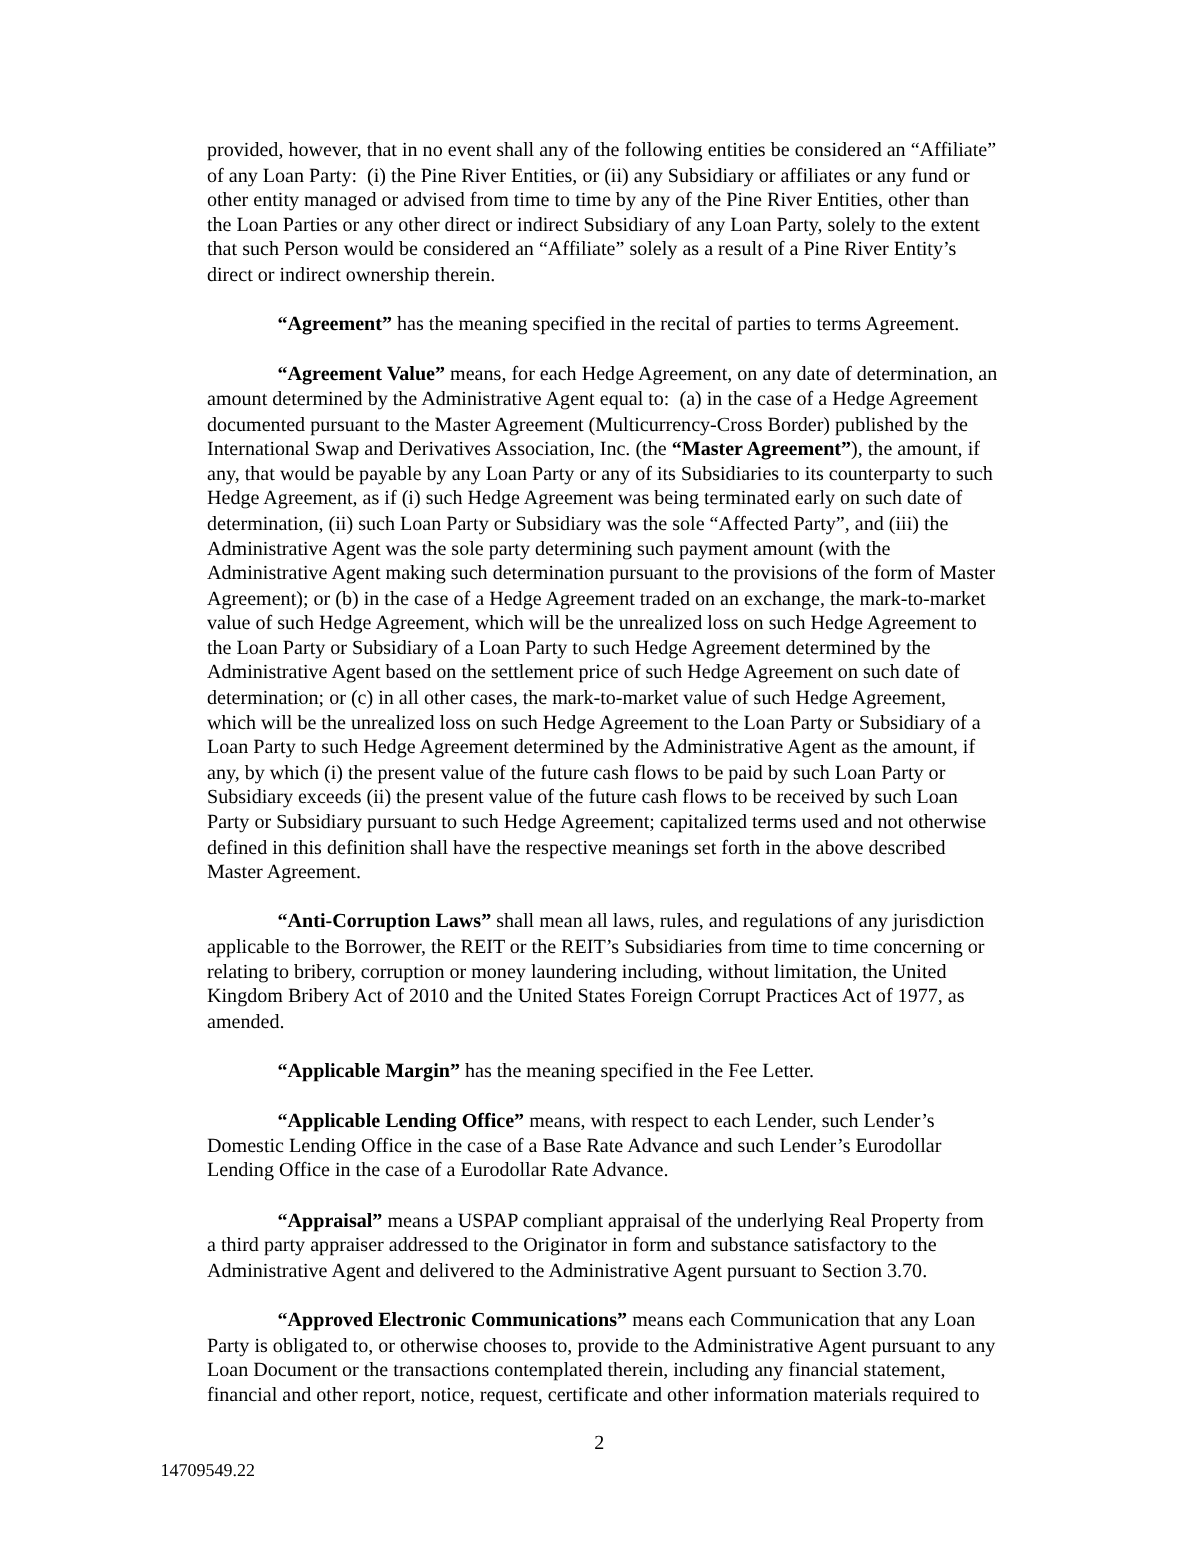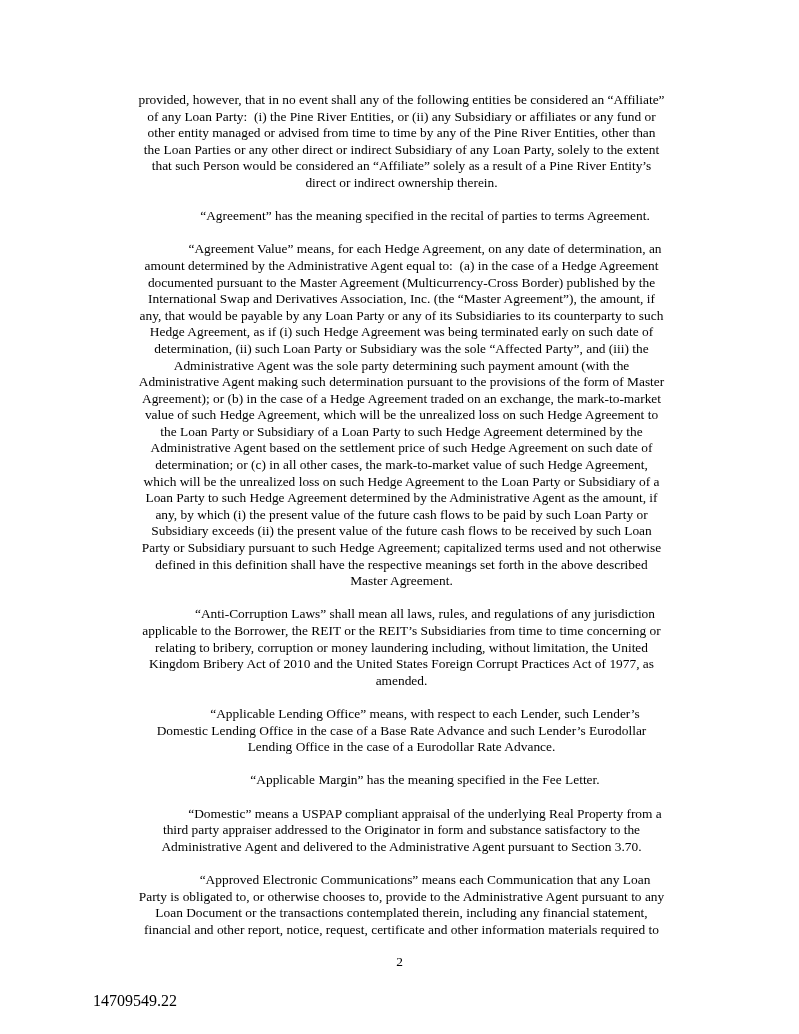"provided, however, that in no" .doc-body { text-align: center -> left }
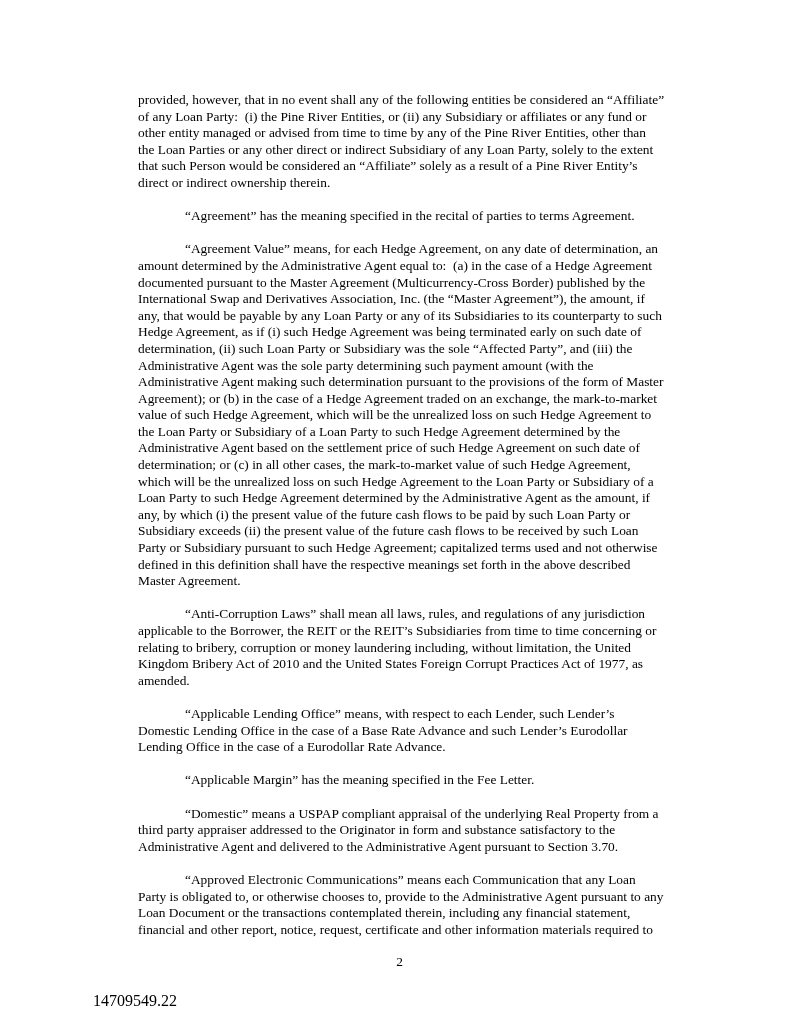"“Agreement”" .bold { font-weight: normal -> bold }
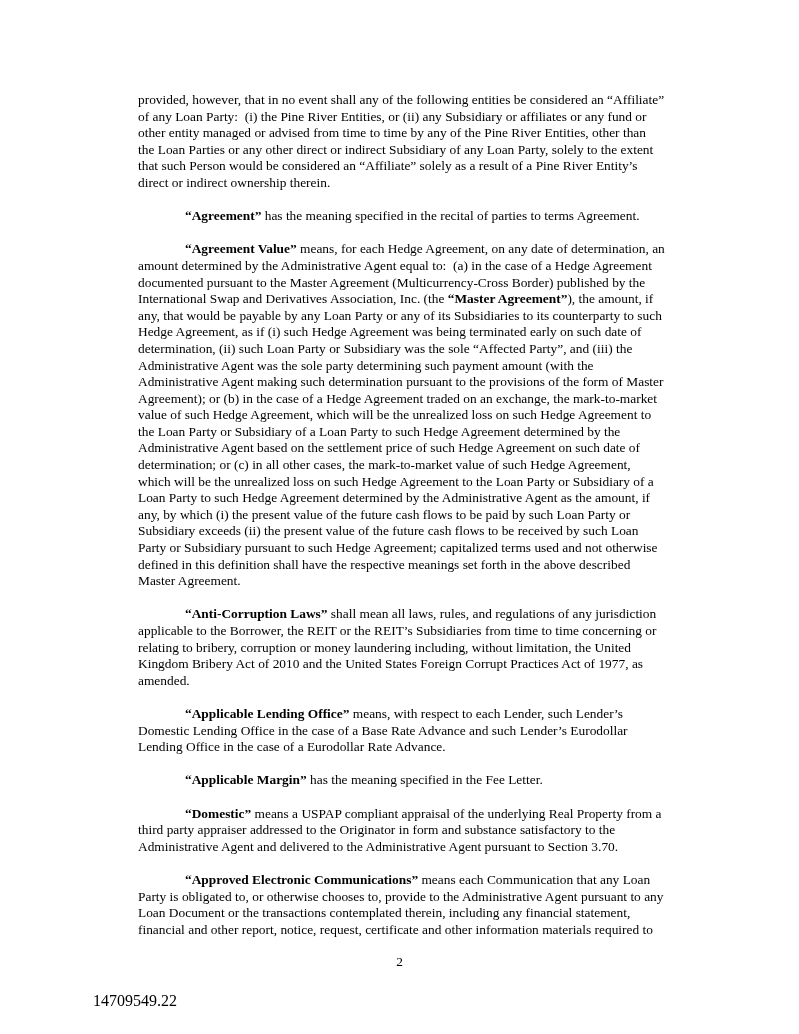"“Applicable Lending Office” means, with" p.para { order: before "“Applicable Margin” has the meaning" -> after "“Applicable Margin” has the meaning" }
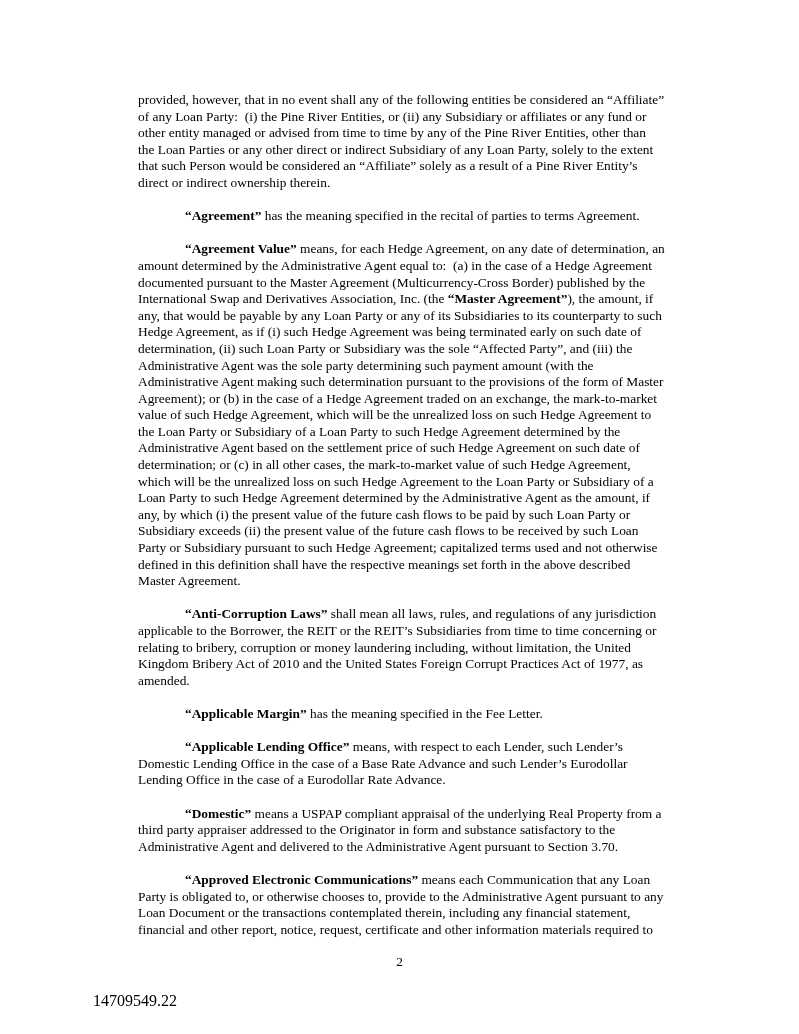"“Domestic”" span.bold { text: Domestic -> Appraisal }
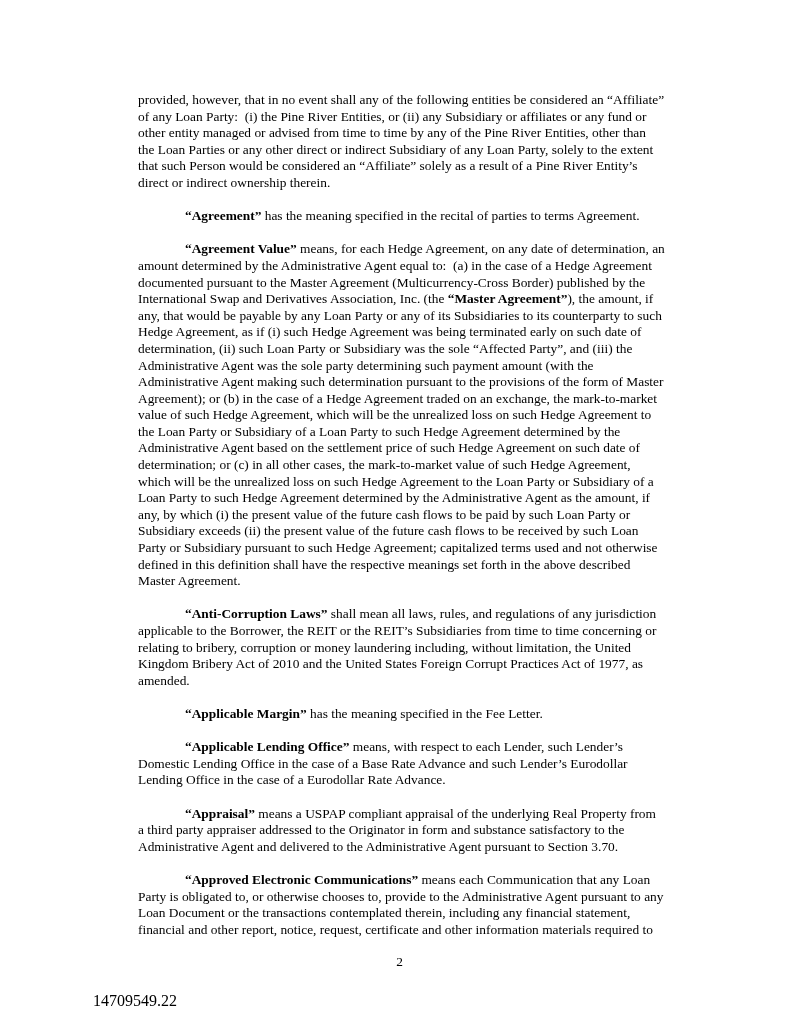"14709549.22" .doc-id { font-size: 16px -> 12px; left: 93px -> 107px; margin-top: 21px -> none }
